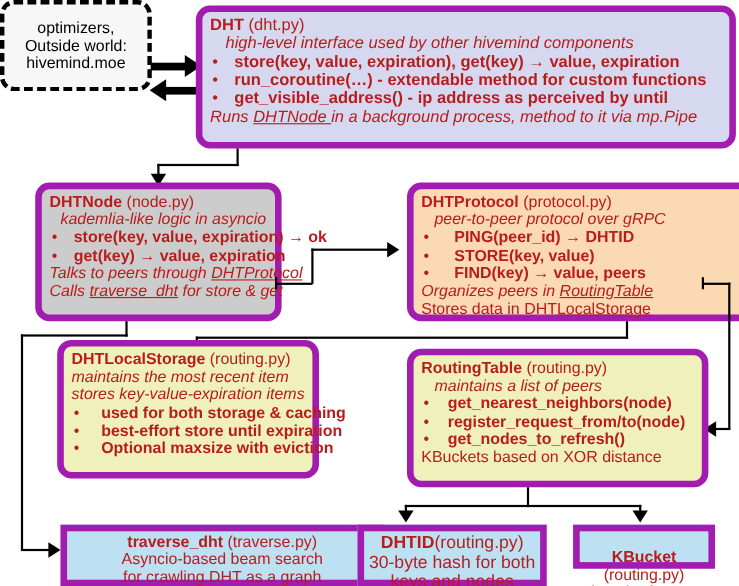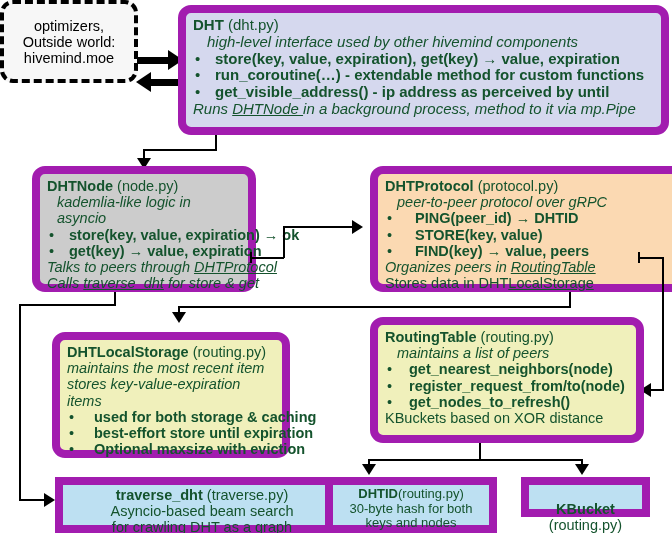"DHT (dht.py)" .box { border: 8px solid #a21caf -> 6px solid #a21caf; color: #14532d -> #b91c1c }
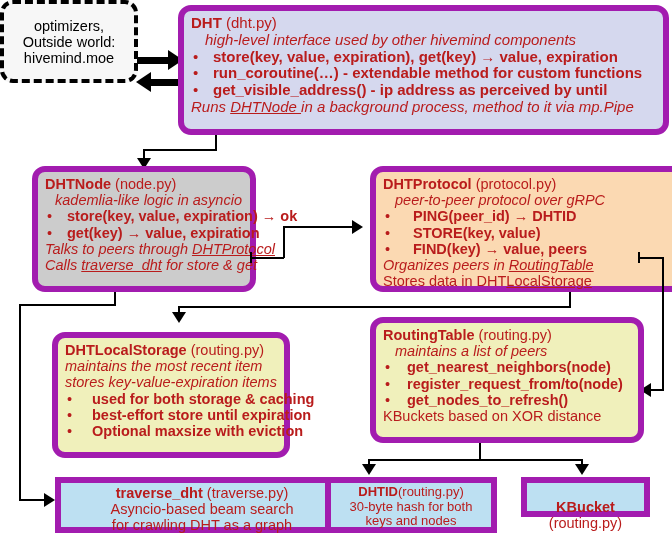"DHTLocalStorage (routing.py)" div.box { top: 332px -> 309px }
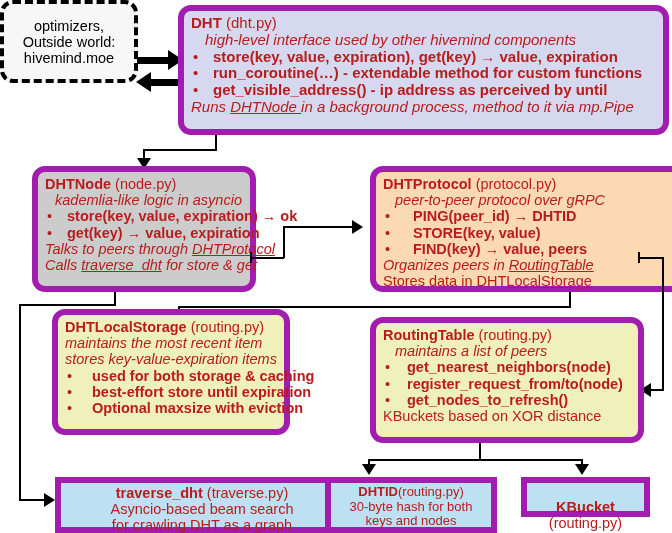"DHTID(routing.py)" div.box { font-size: 13px -> 16px }
